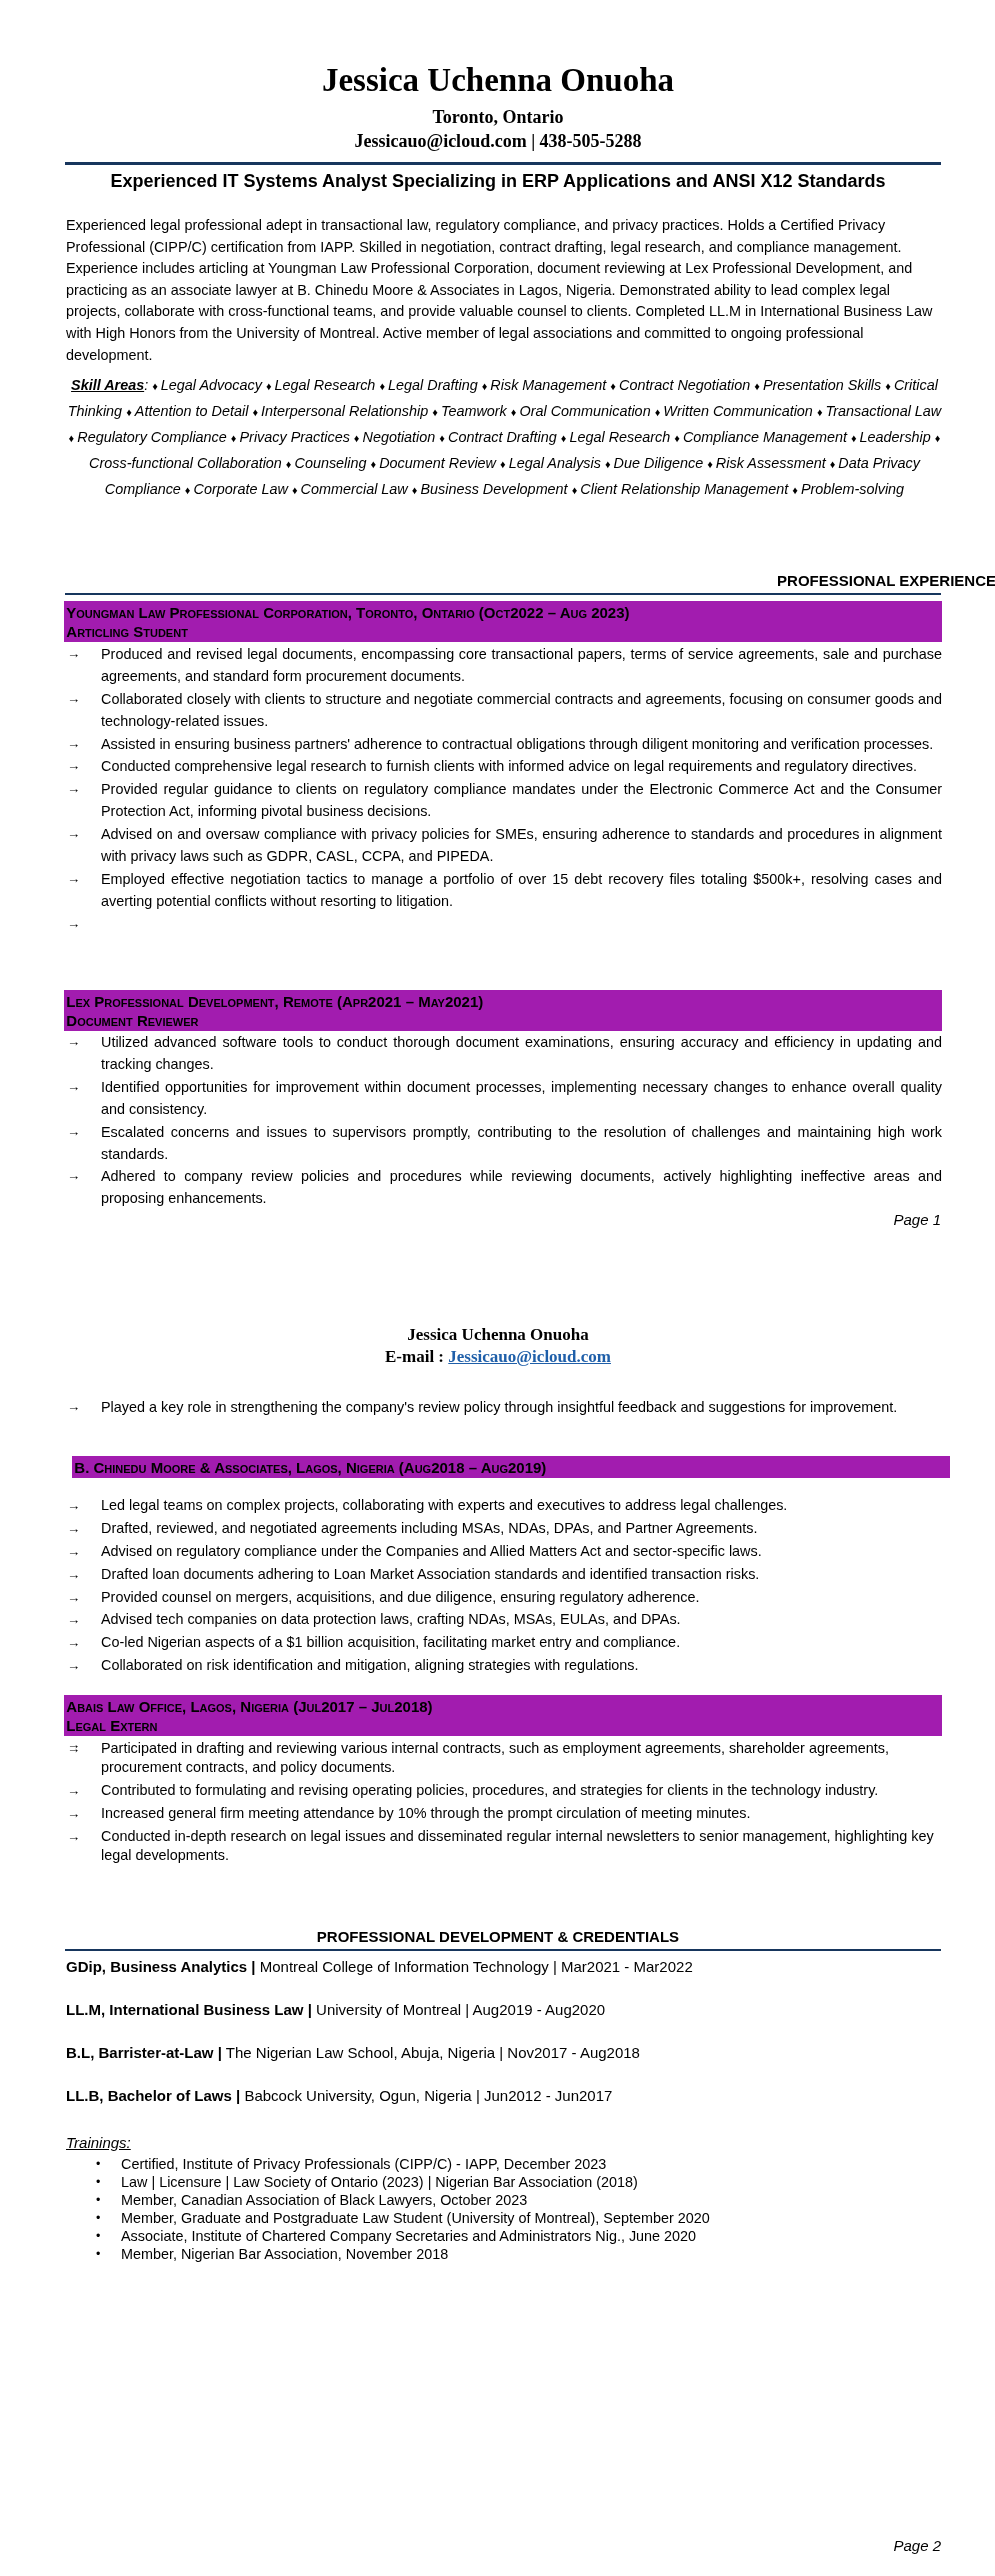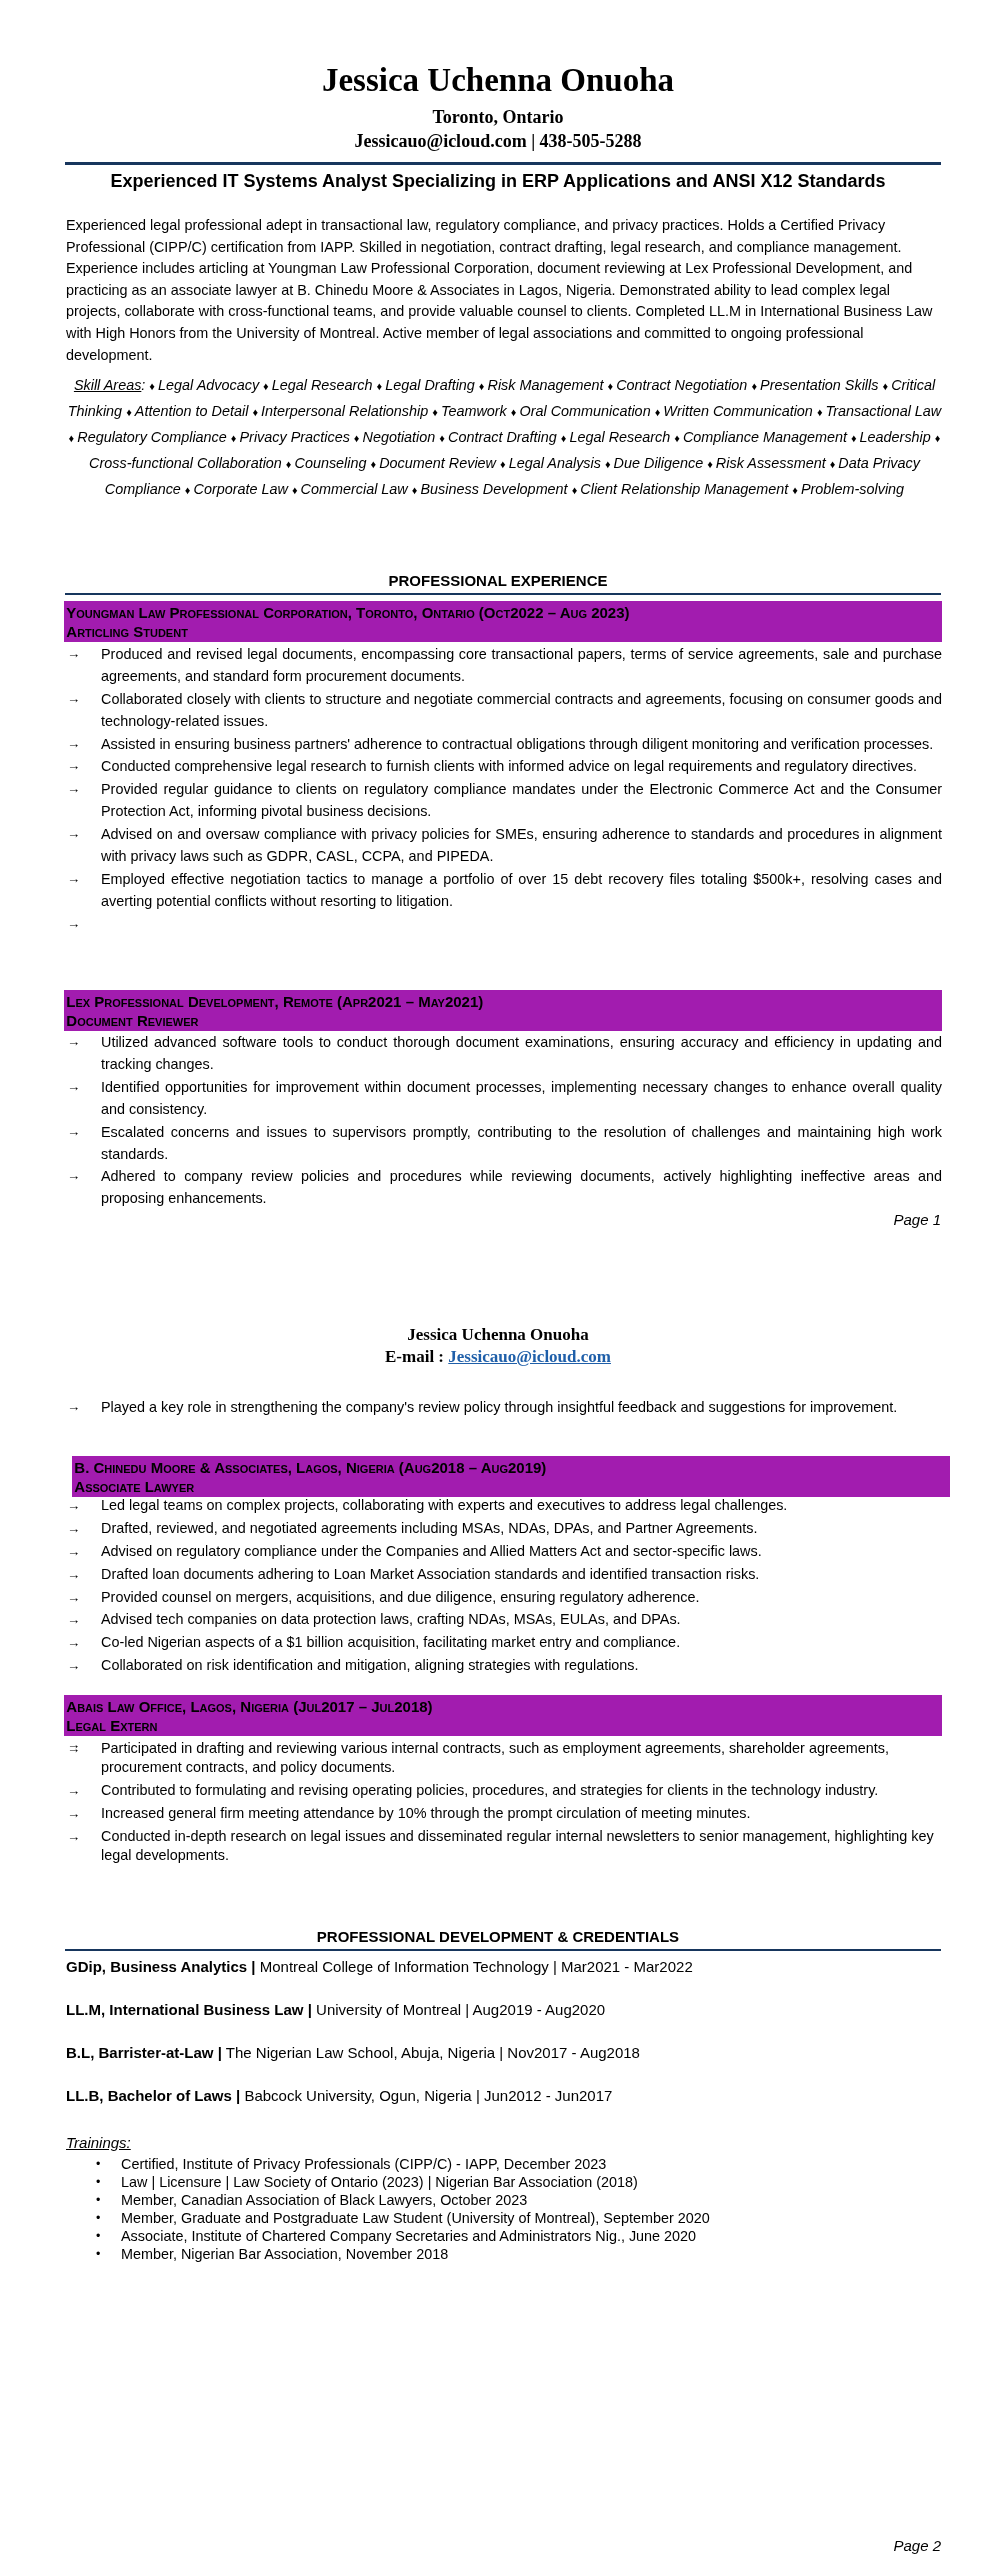"Skill Areas" .skills .lbl { font-weight: normal -> bold }
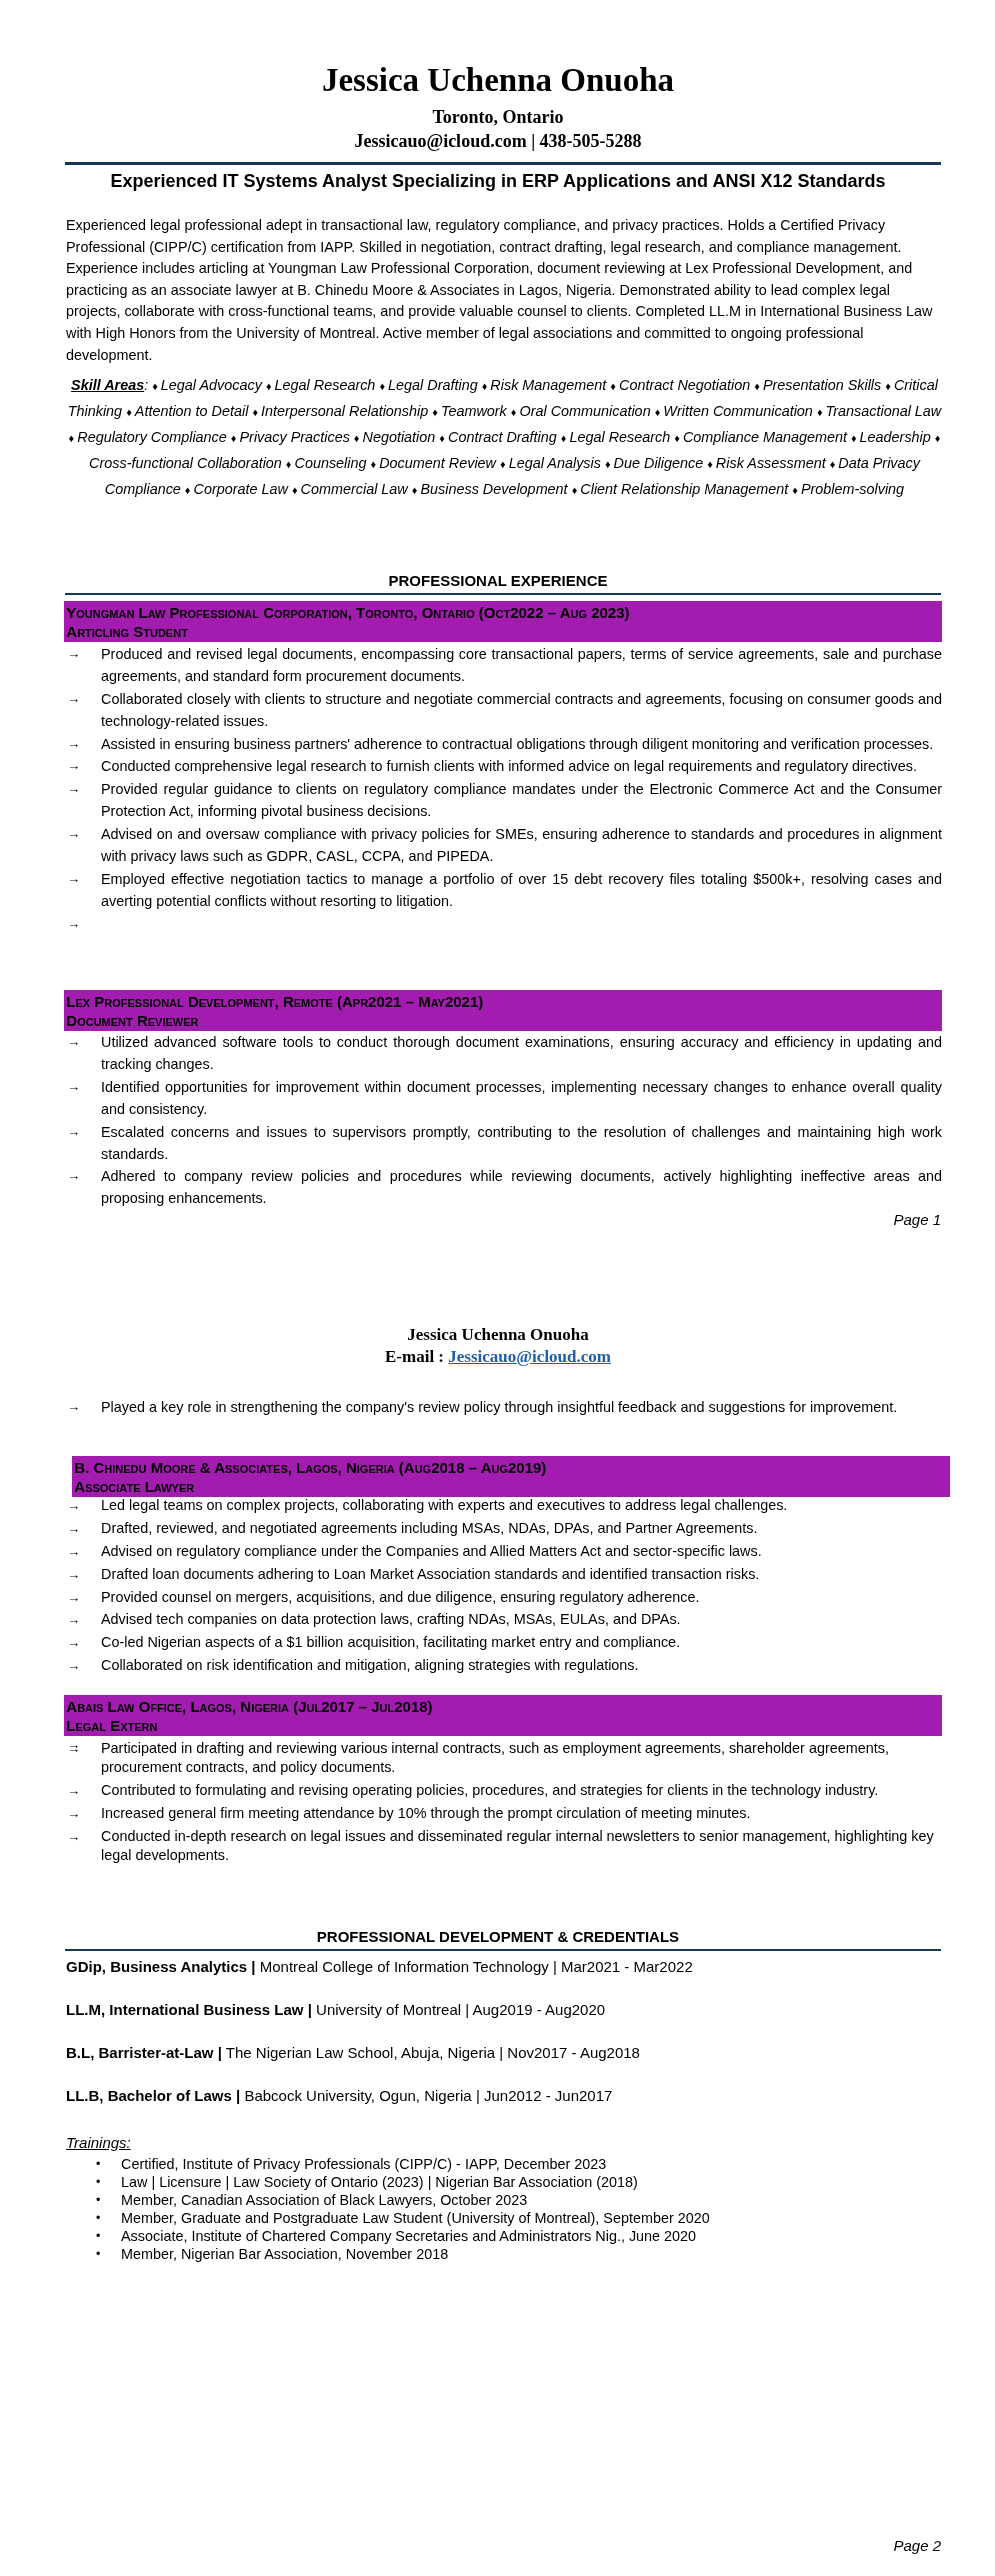"PROFESSIONAL EXPERIENCE" div.sec-title { text-align: none -> right }
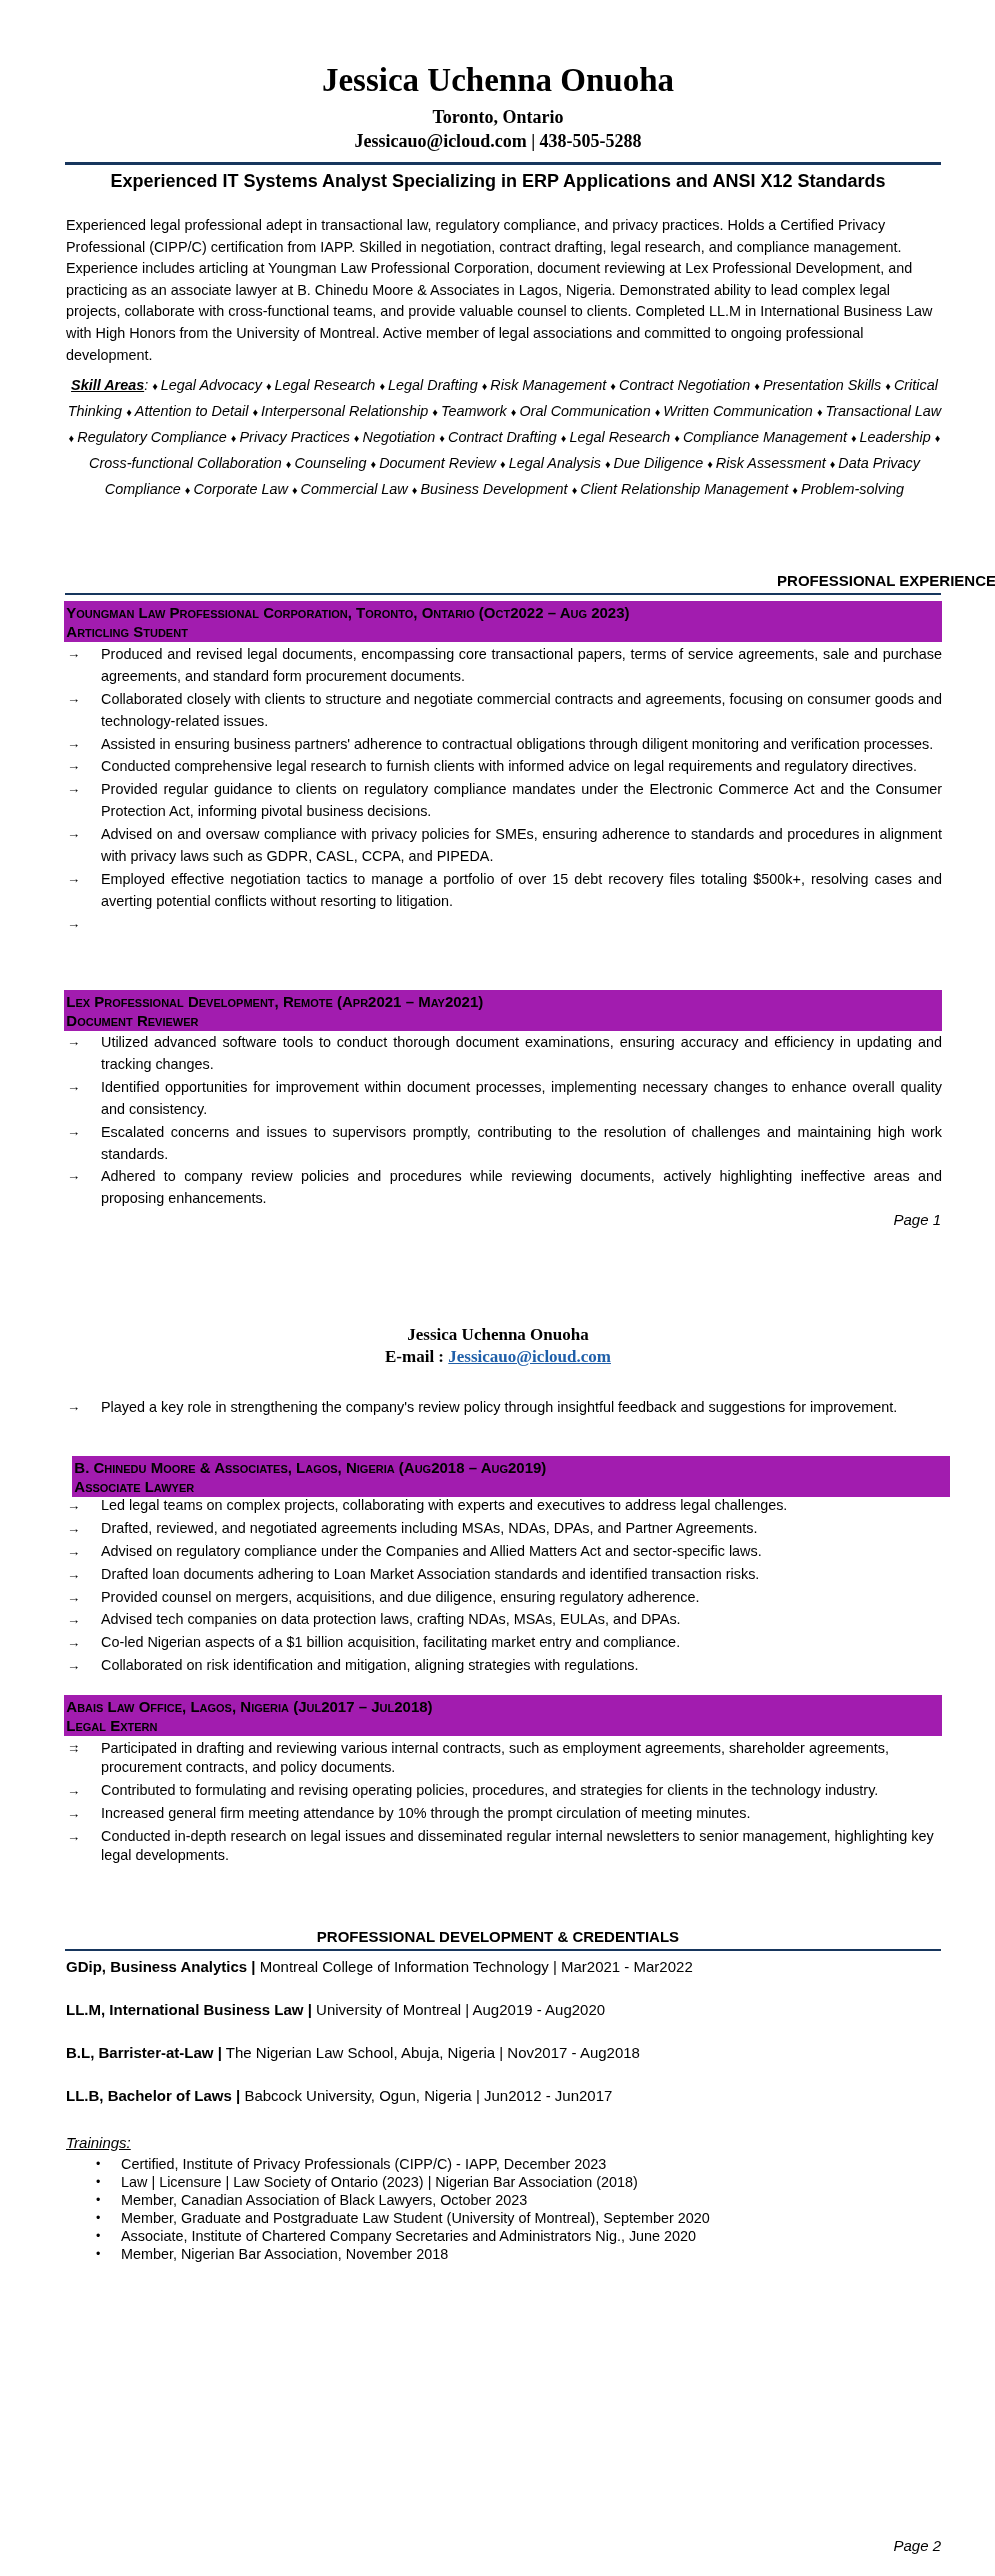"Associate Lawyer" div { html: <div>Associate Lawyer</div> -> none }
